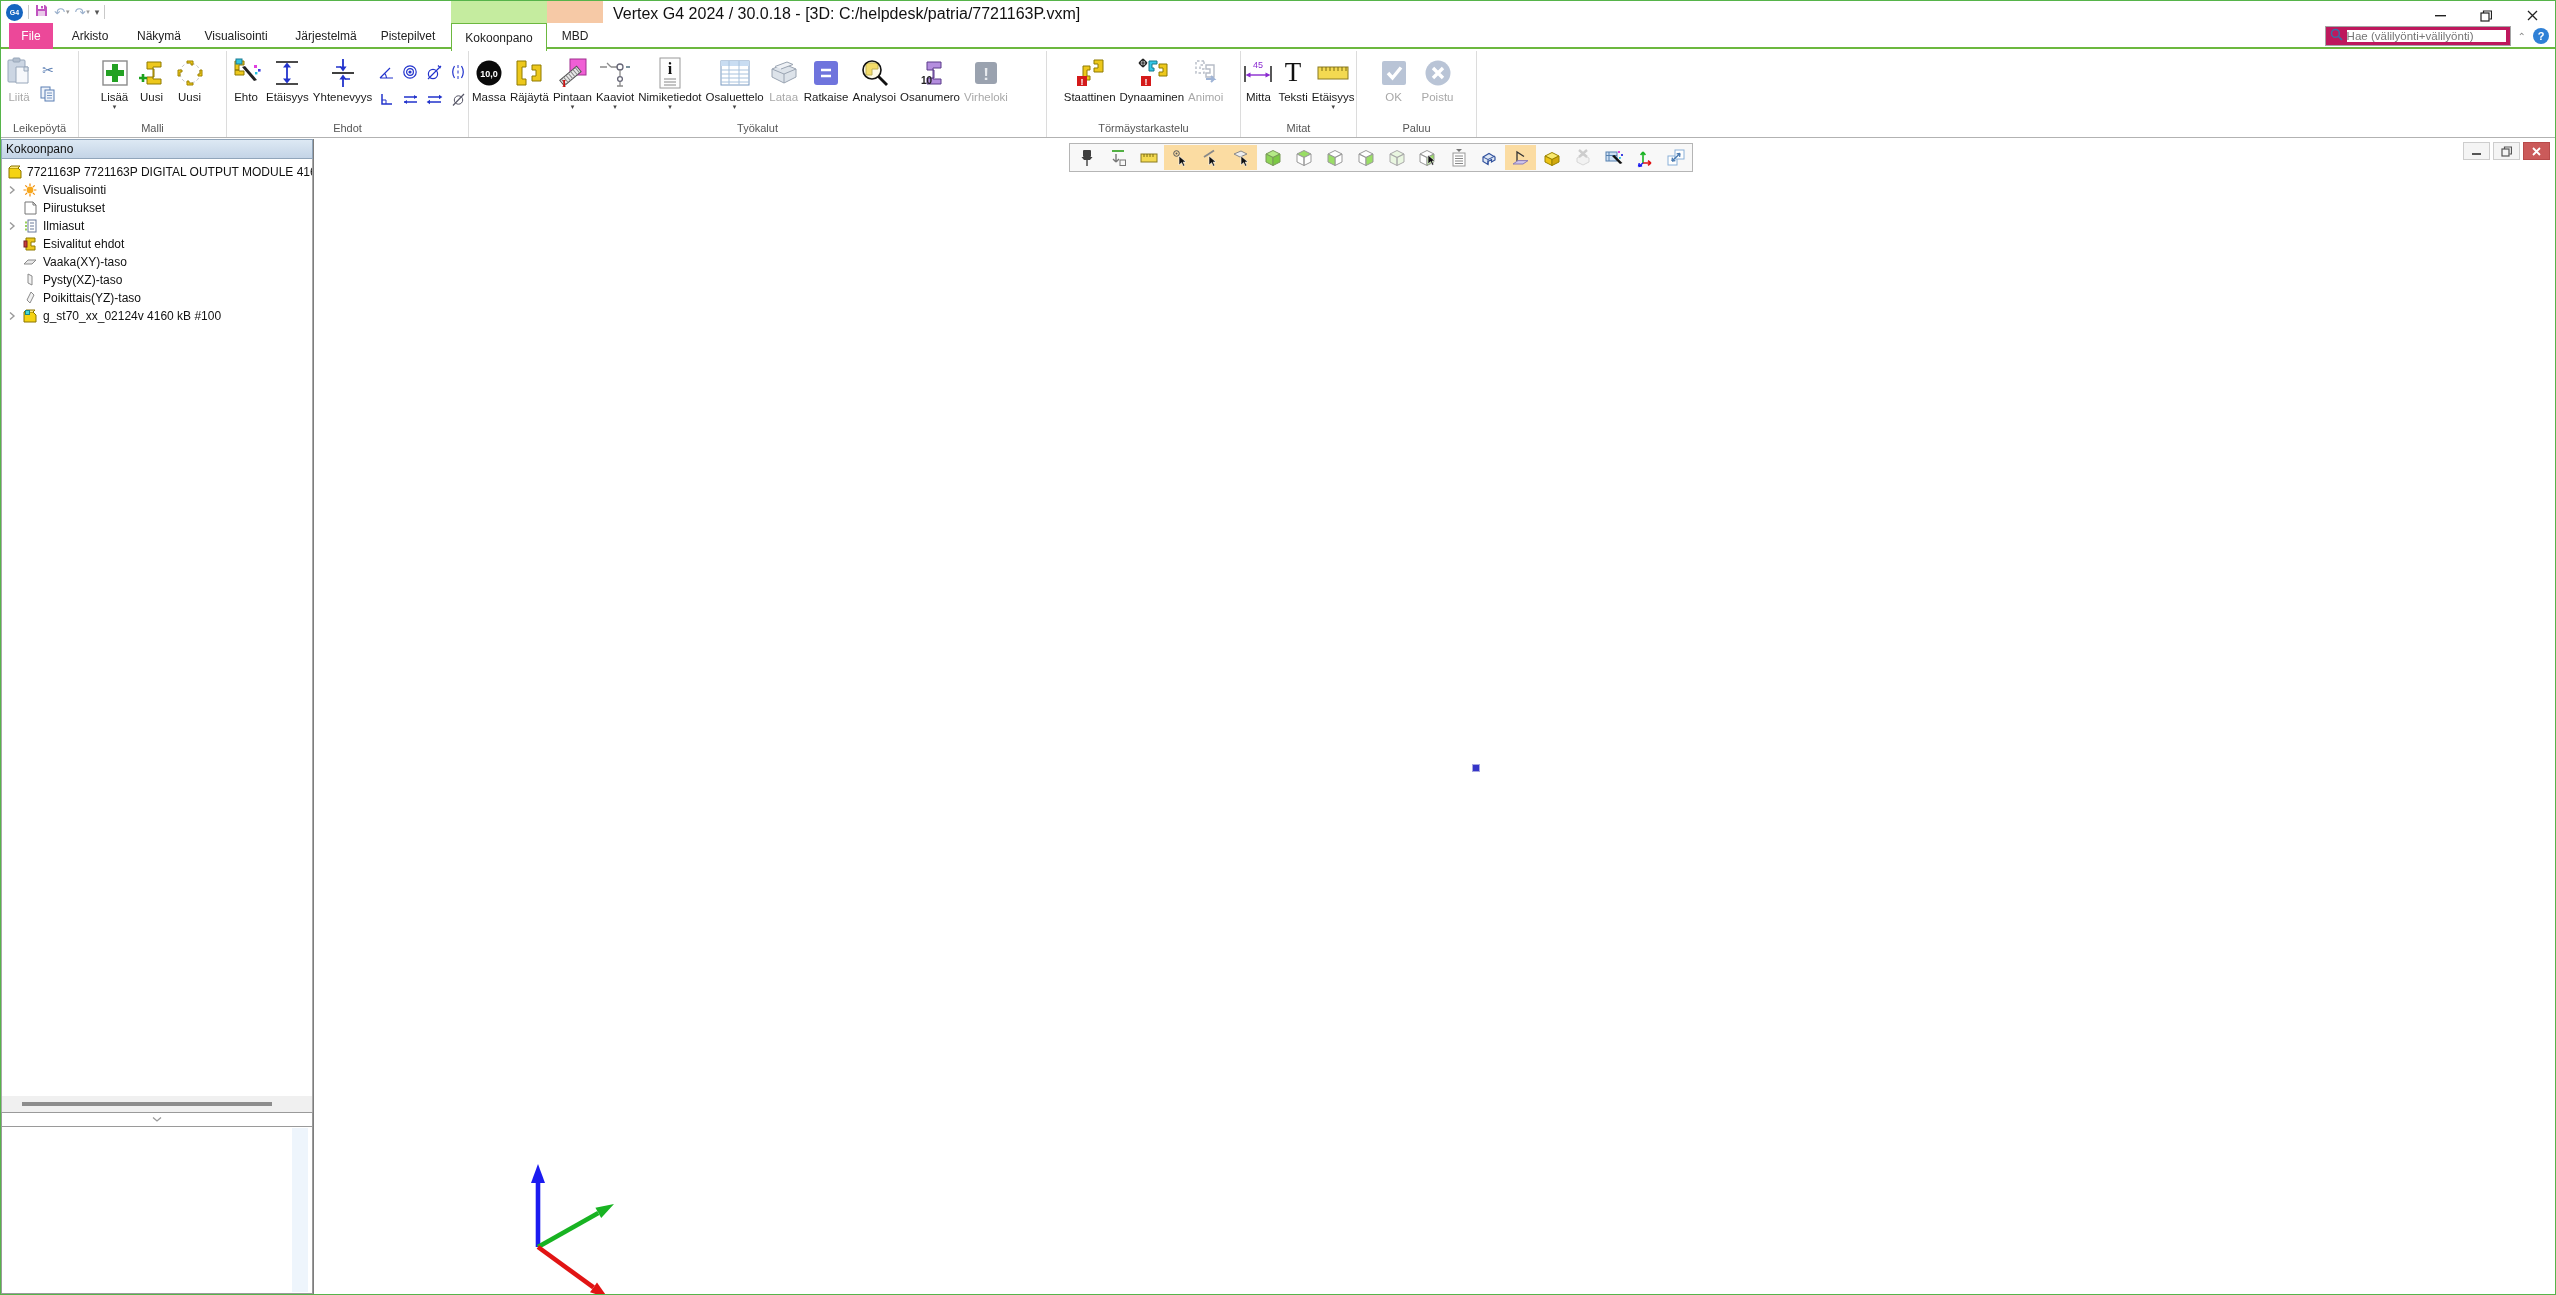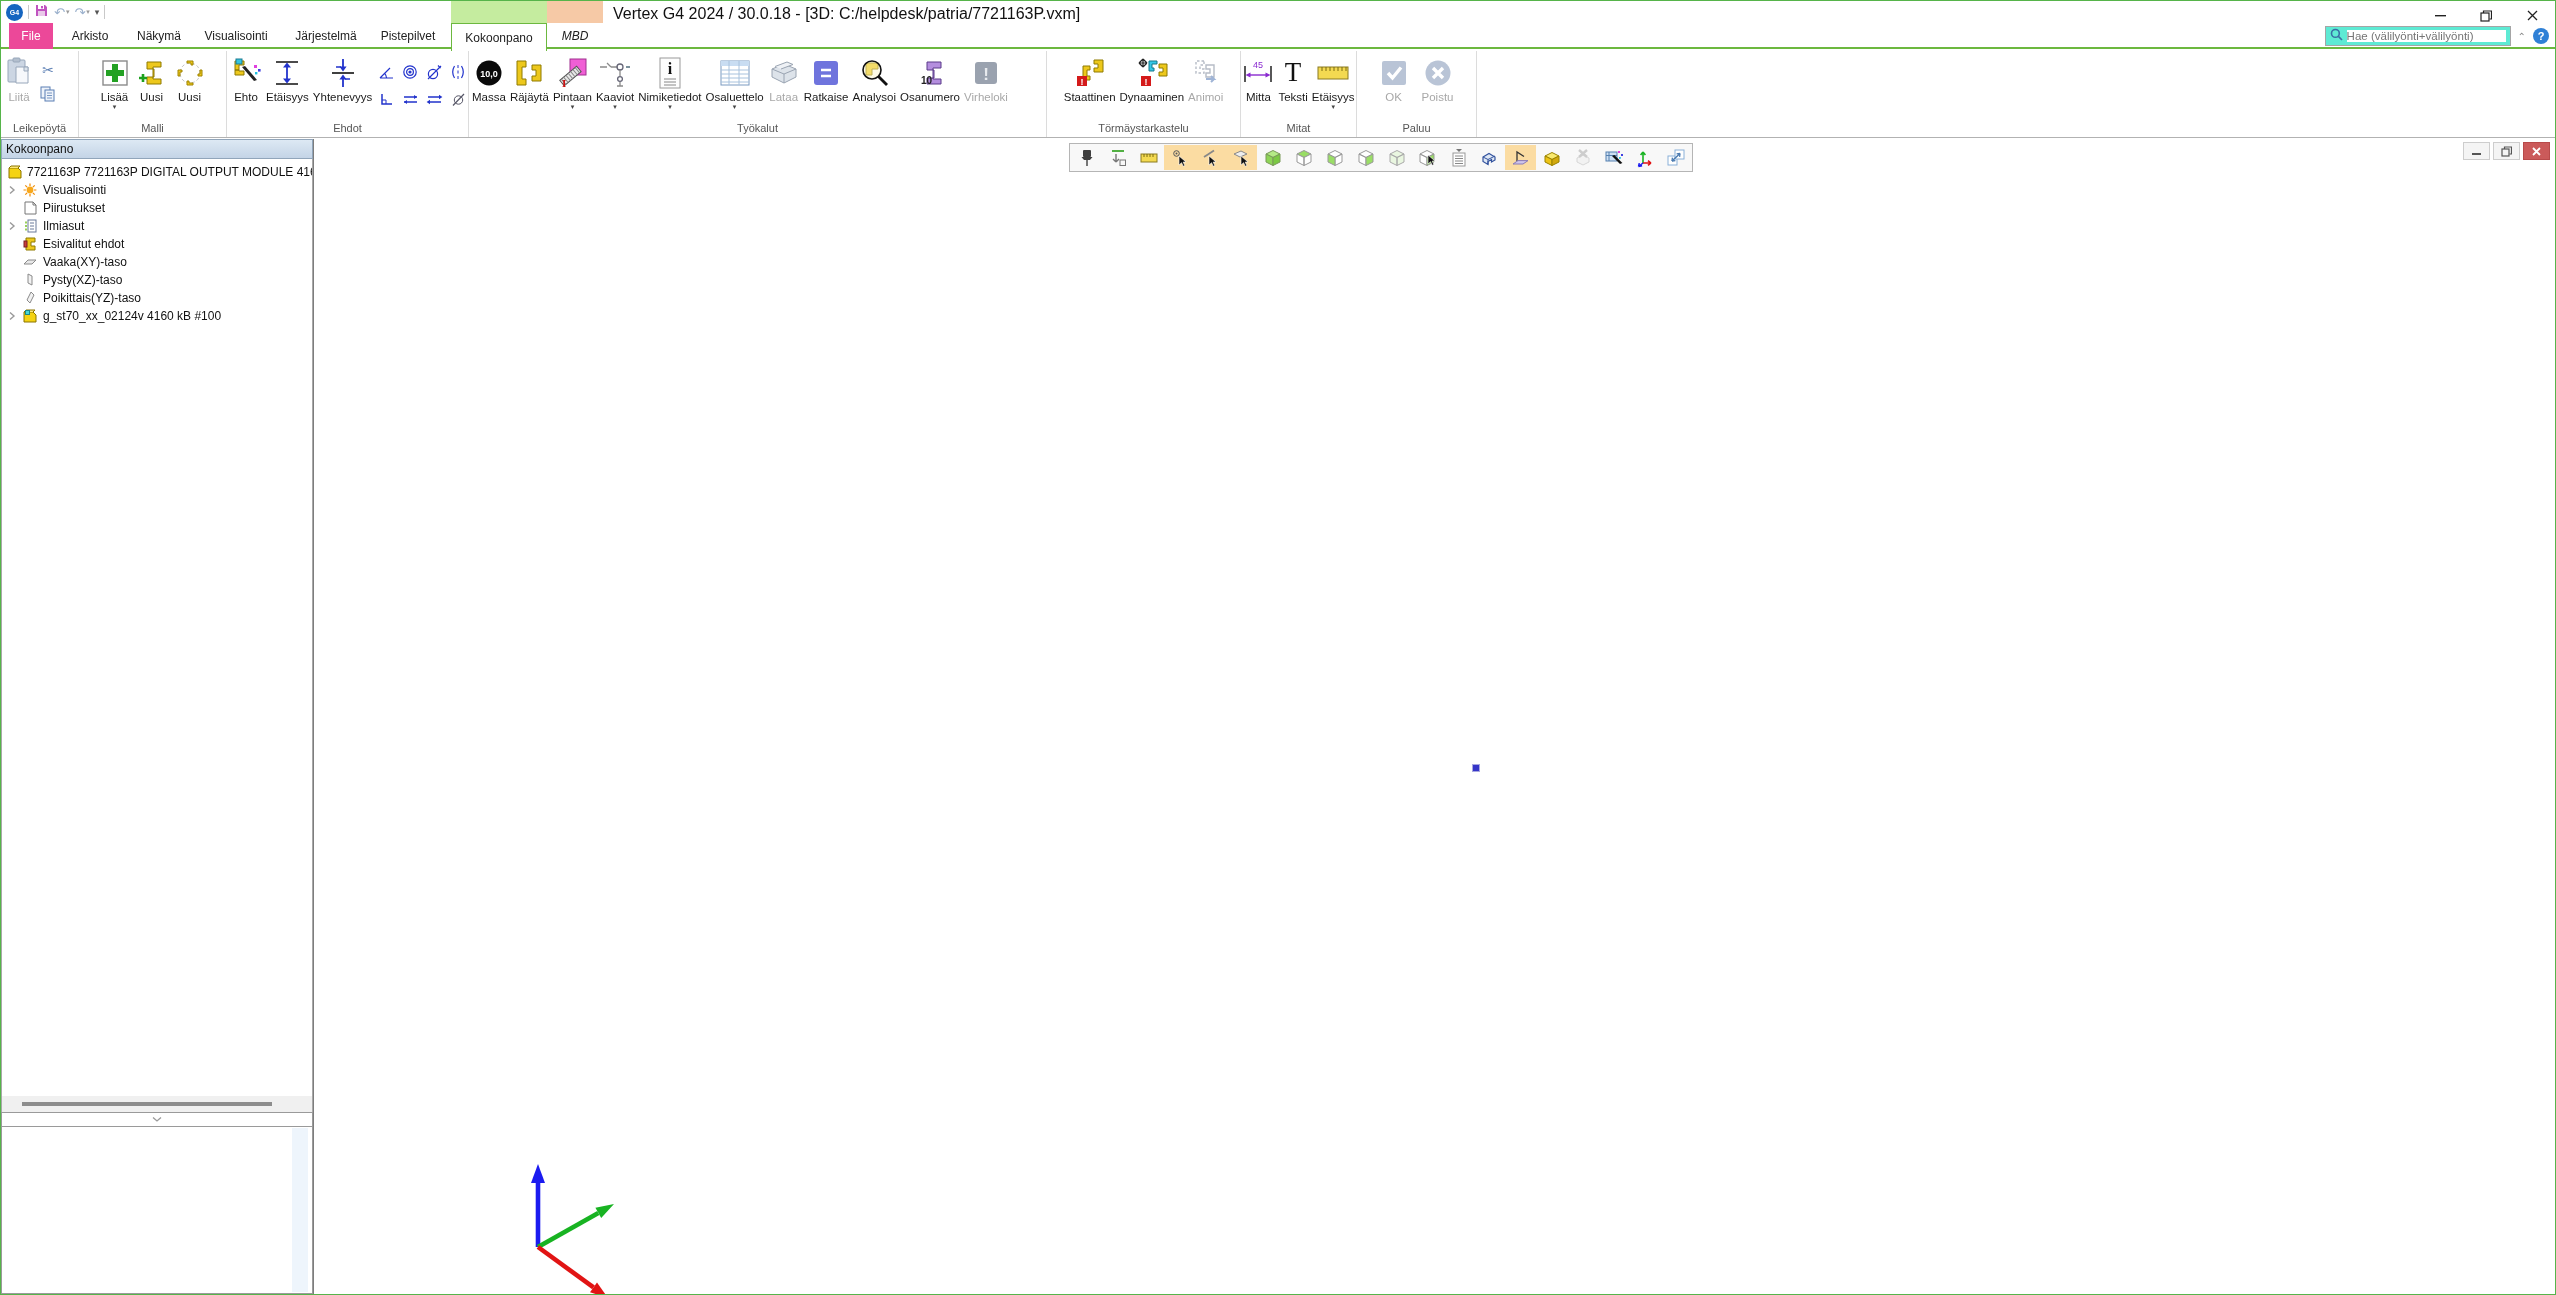"MBD" div.tab { font-style: italic -> none }
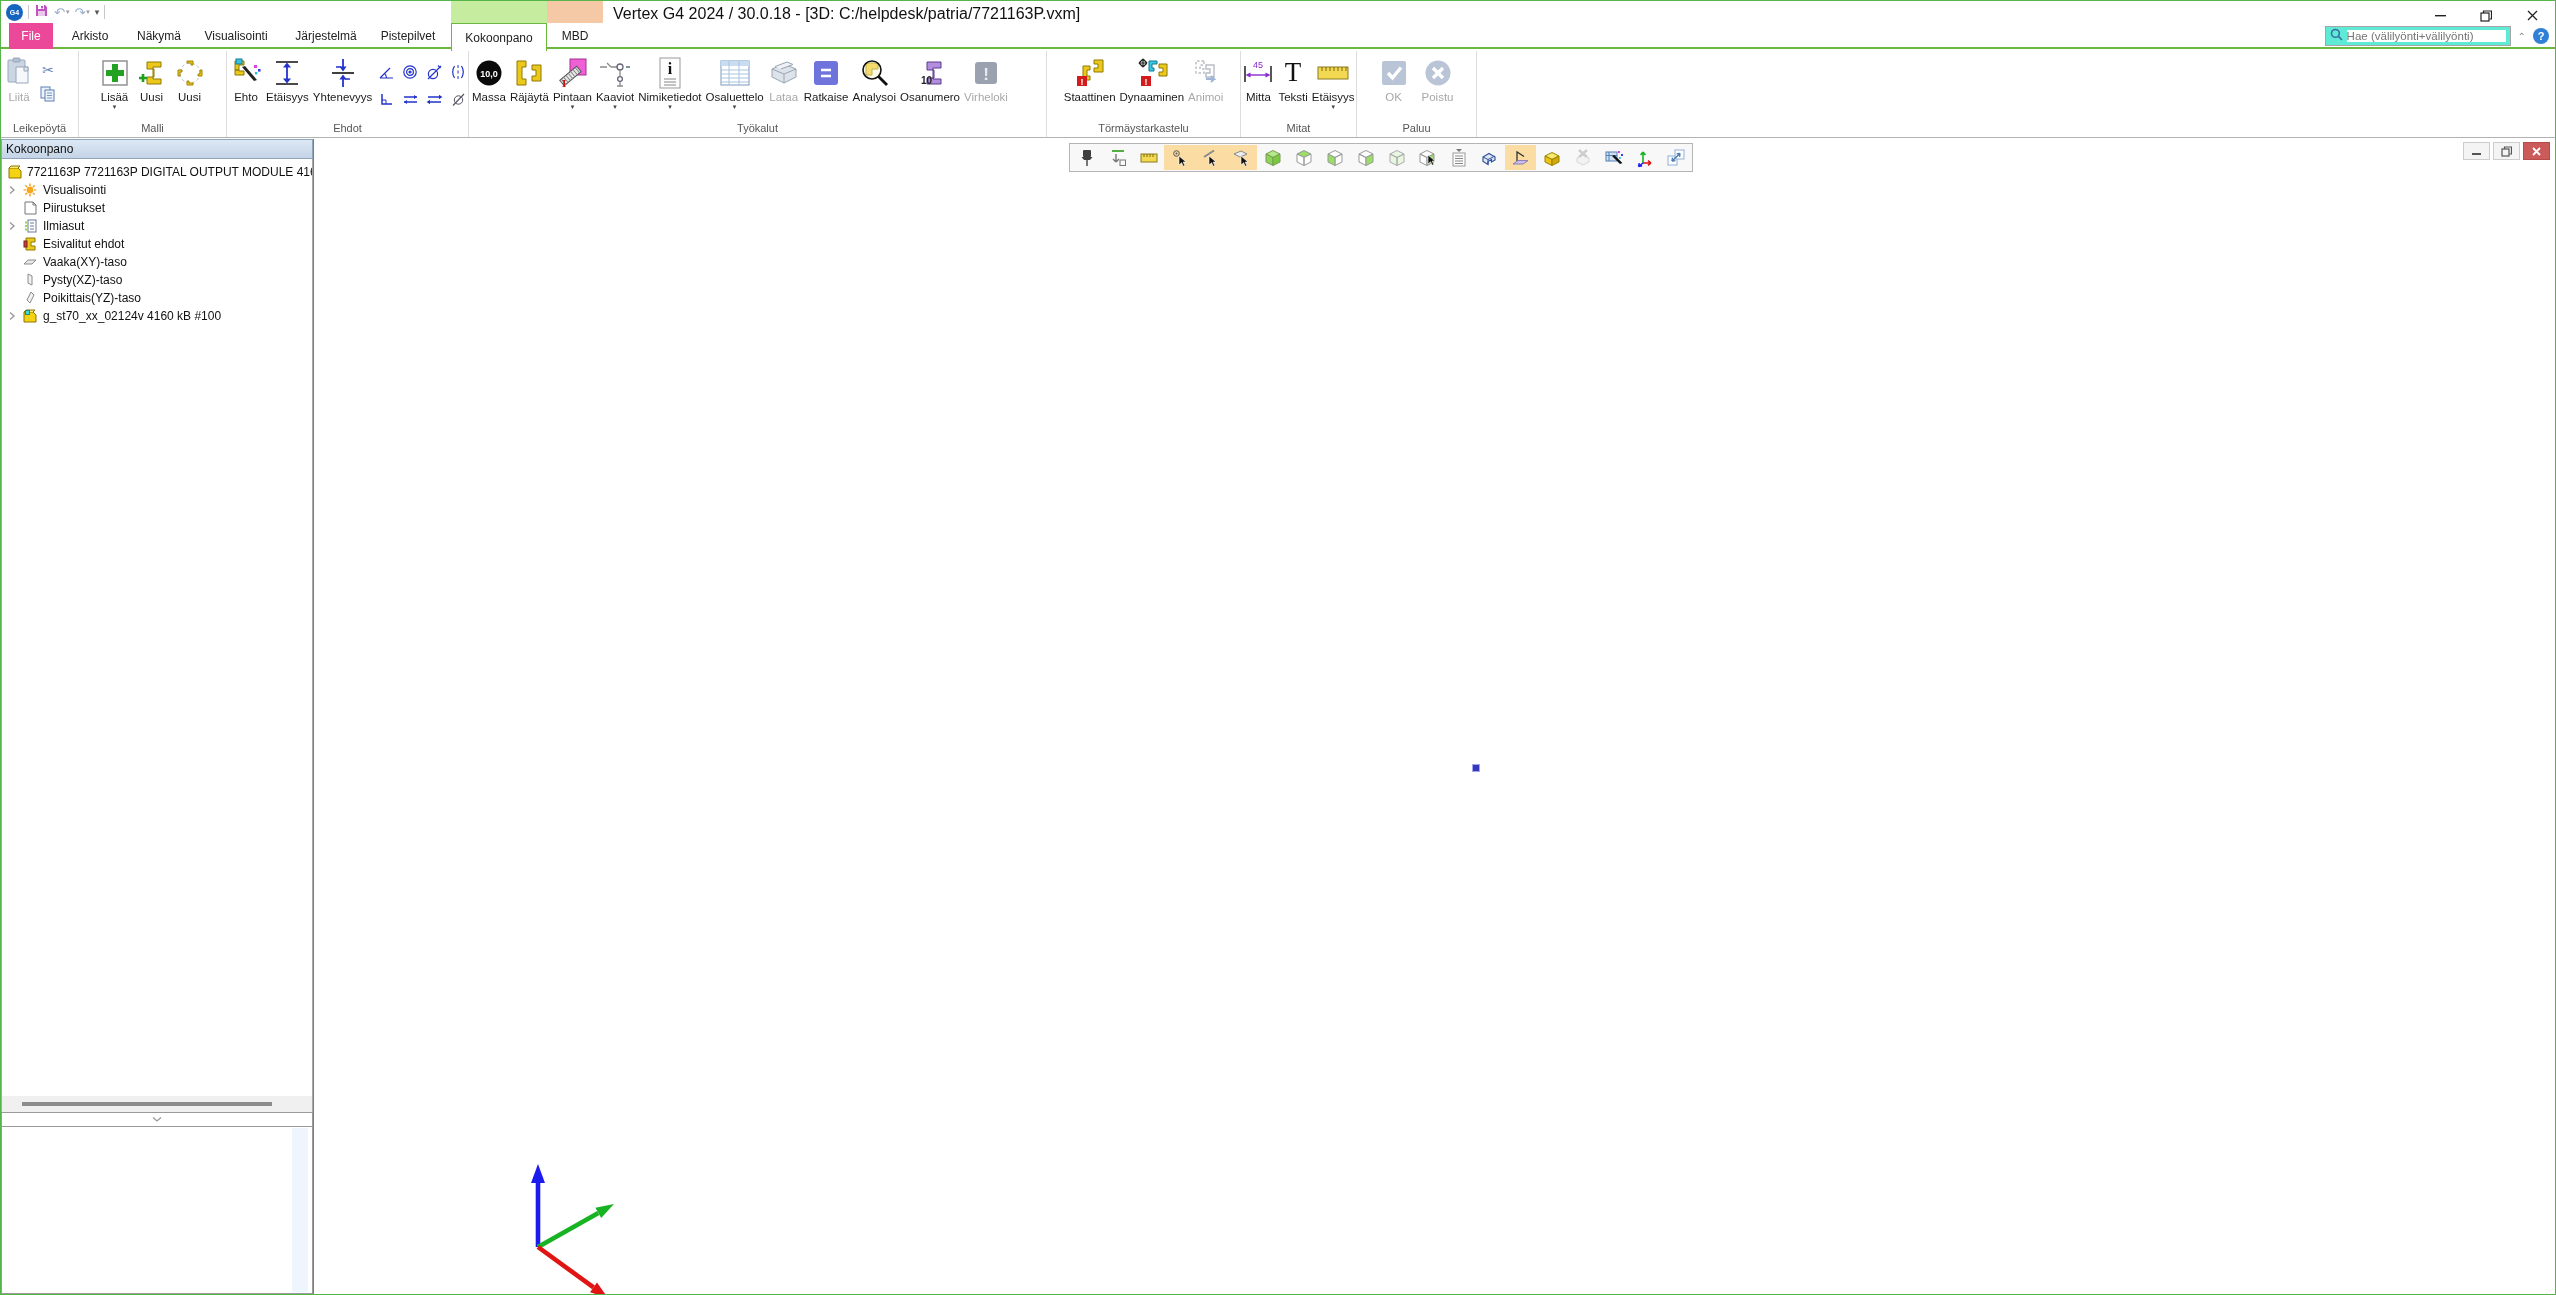"Hae (välilyönti+välilyönti)" .searchbox { background: #5eead4 -> #be185d }
